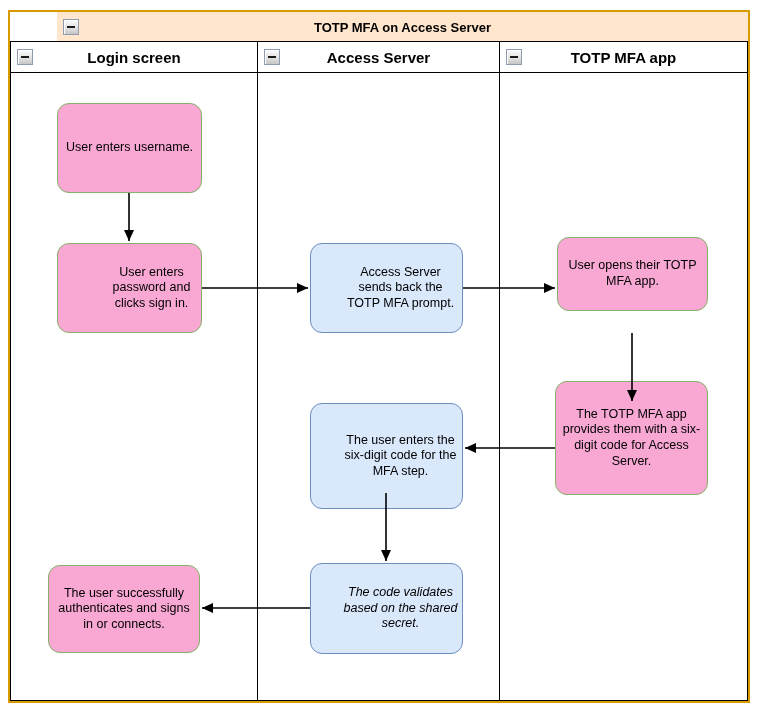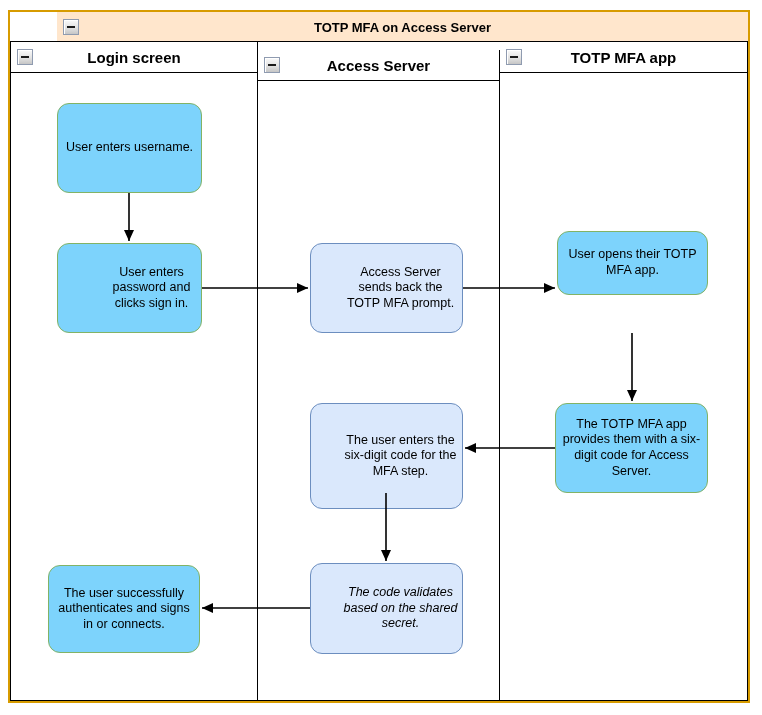"Access Server" .lane-2 { margin-top: 8px -> none }
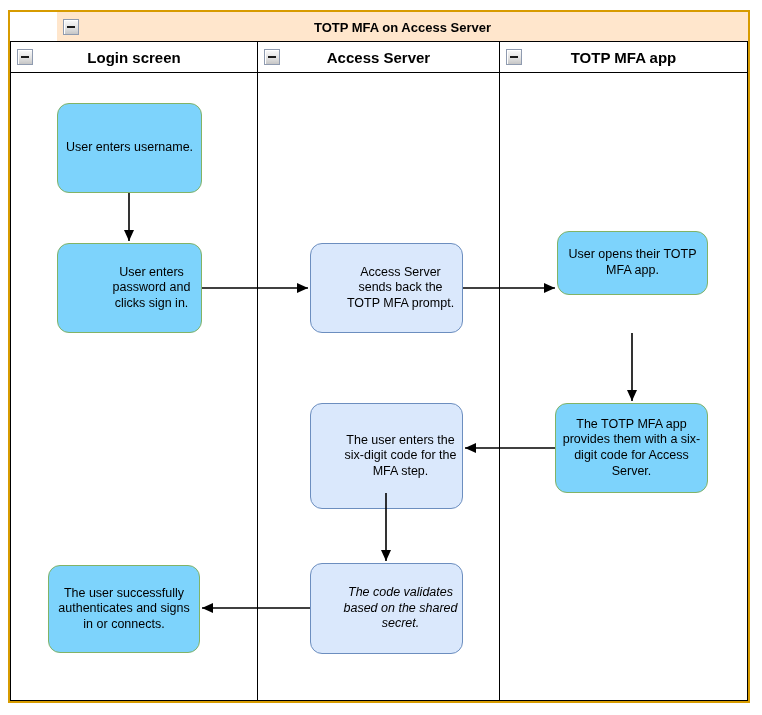"User enters username." .node.green { background: #7dd3fc -> #f9a8d4 }
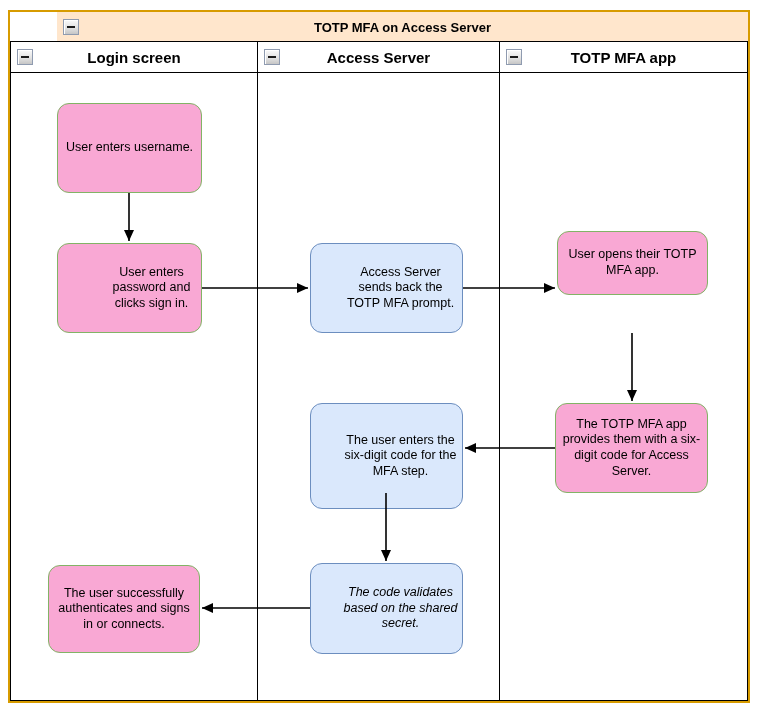"User opens their TOTP MFA" div.node { height: 64px -> 74px; top: 231px -> 237px }
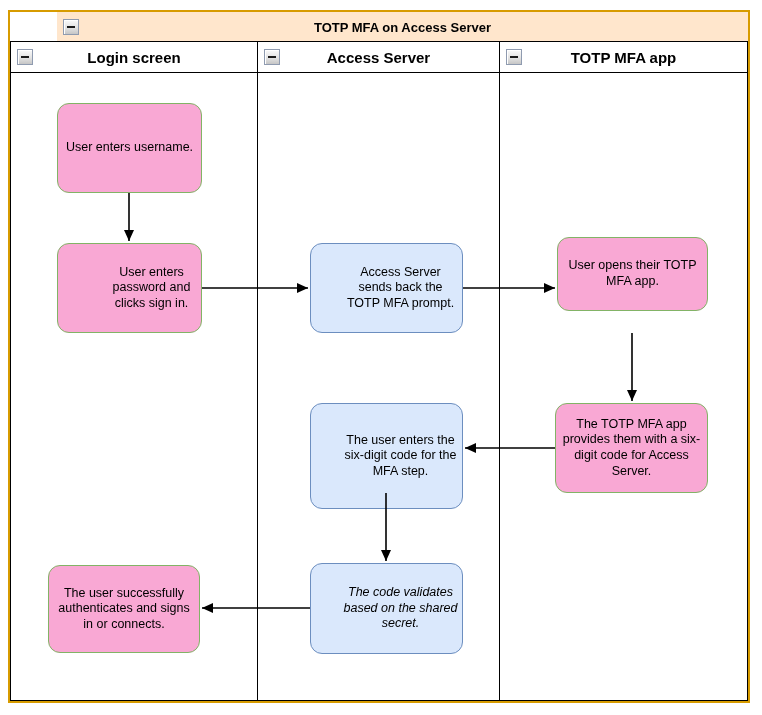"The TOTP MFA app provides" div.node { height: 90px -> 114px; top: 403px -> 381px }
